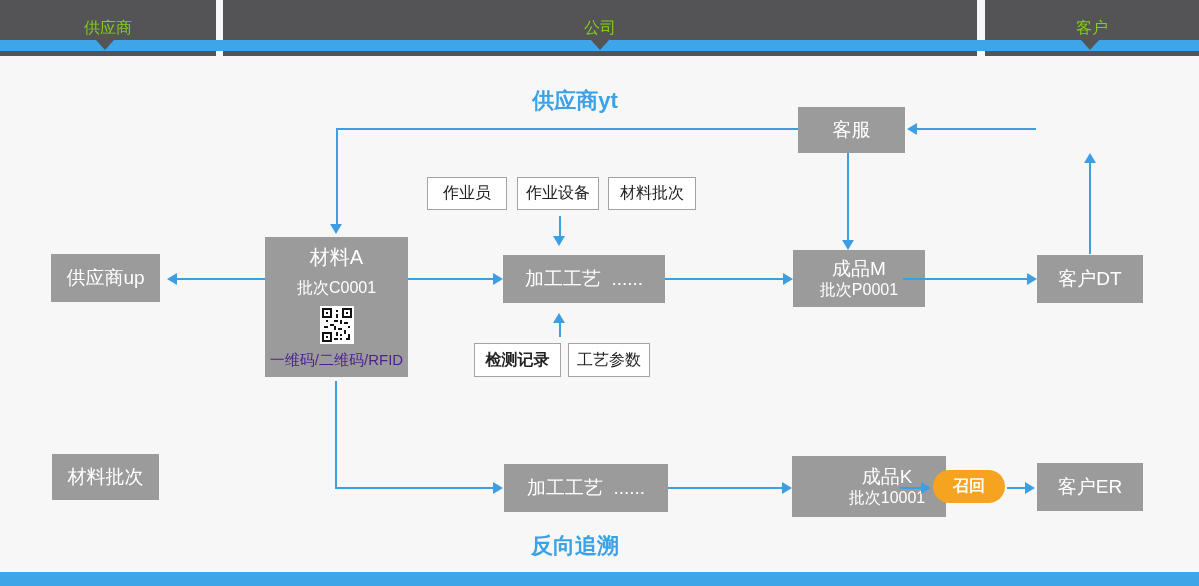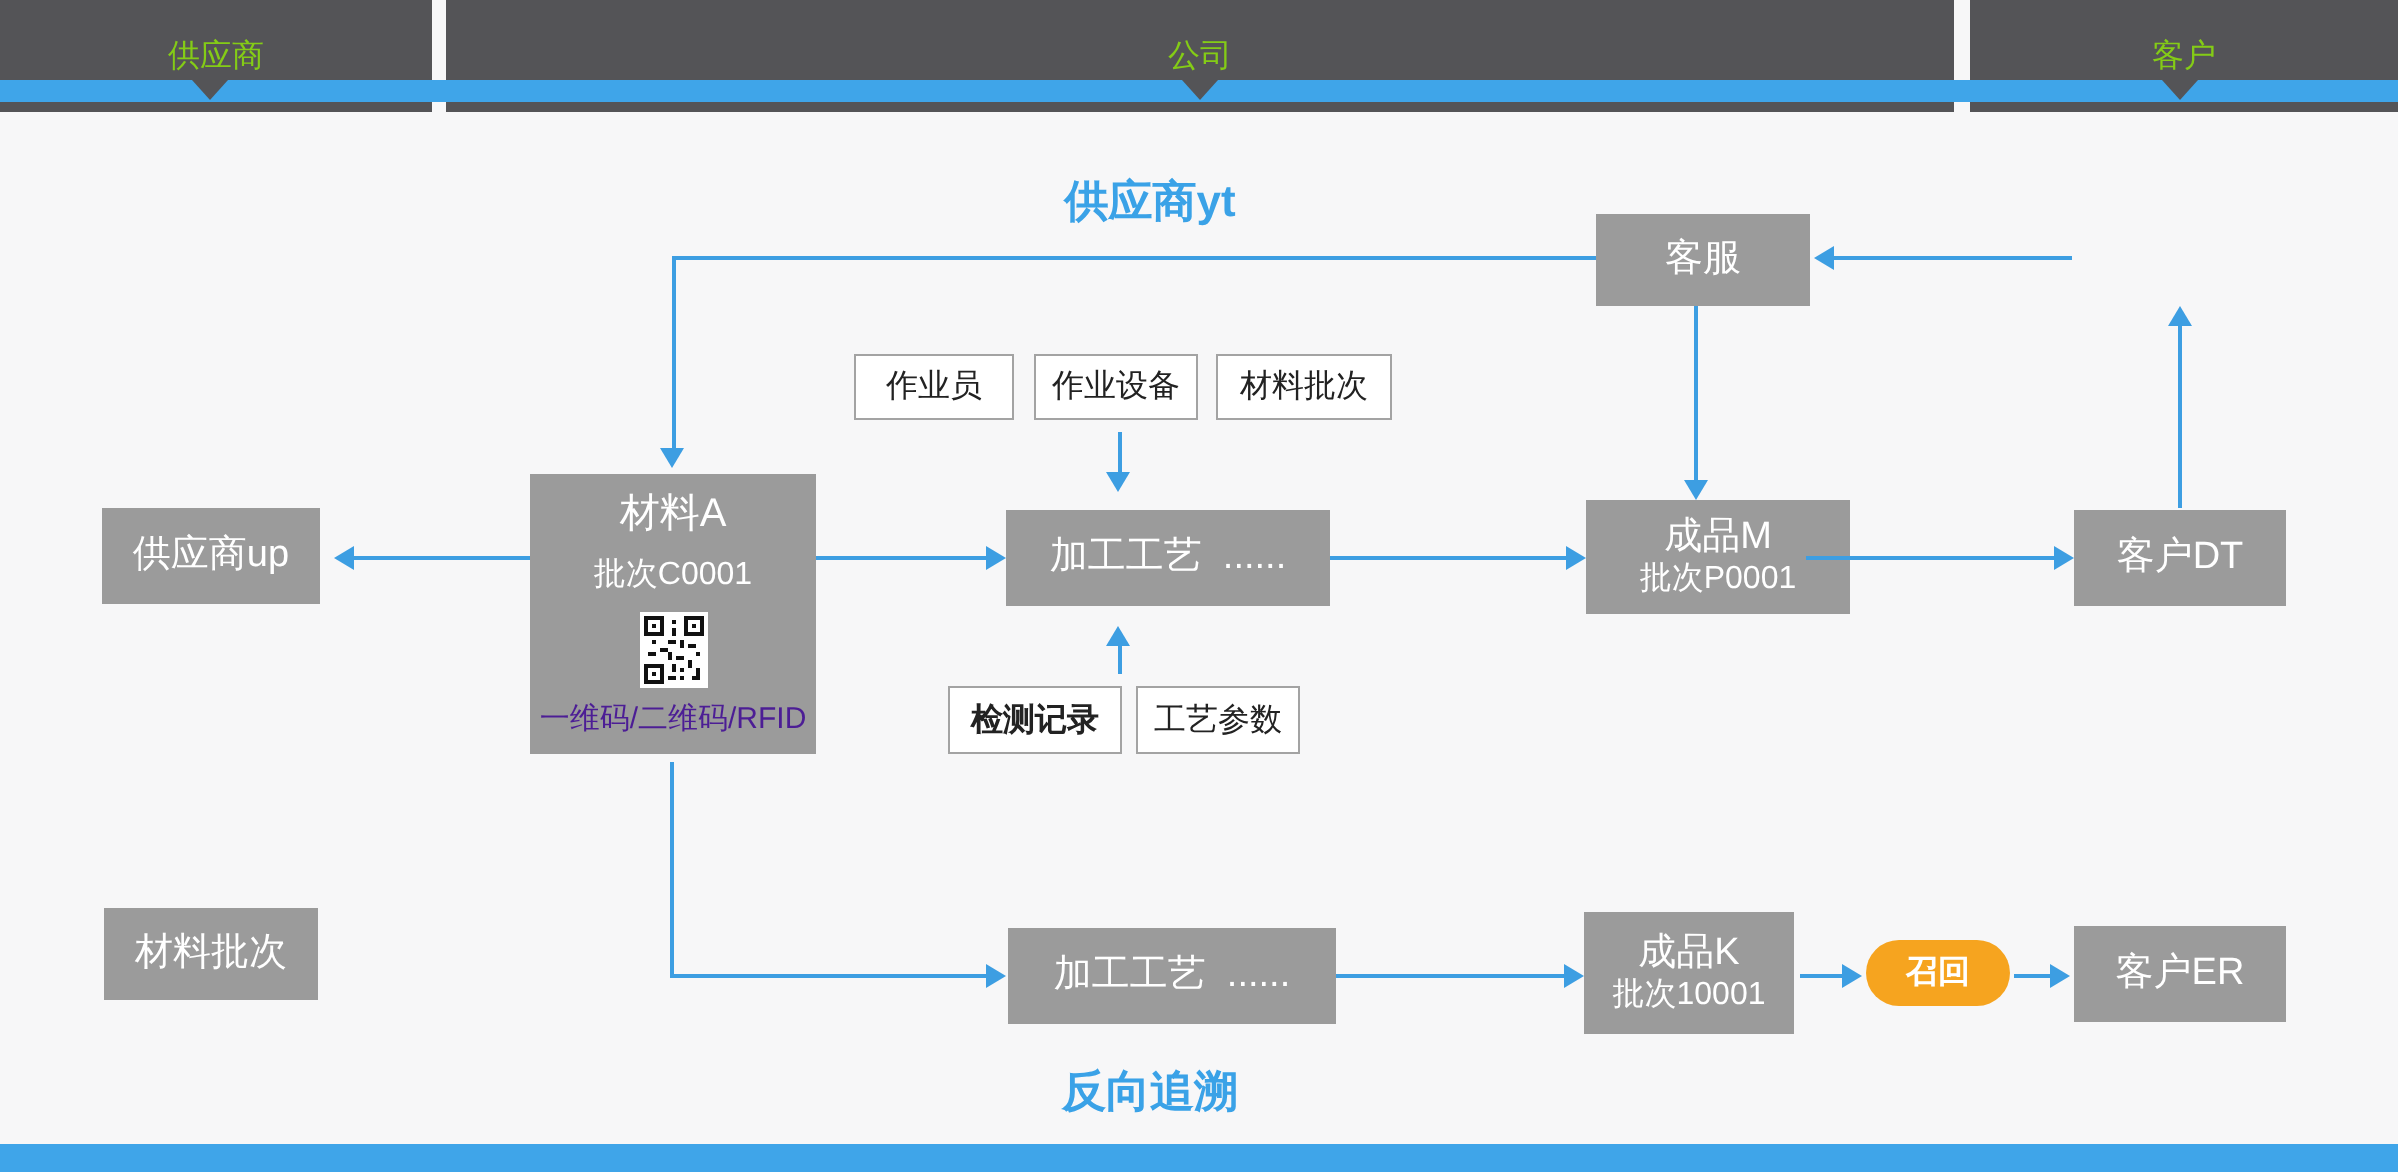"成品K" div.gnode { padding-left: none -> 36px; width: 105px -> 118px }
